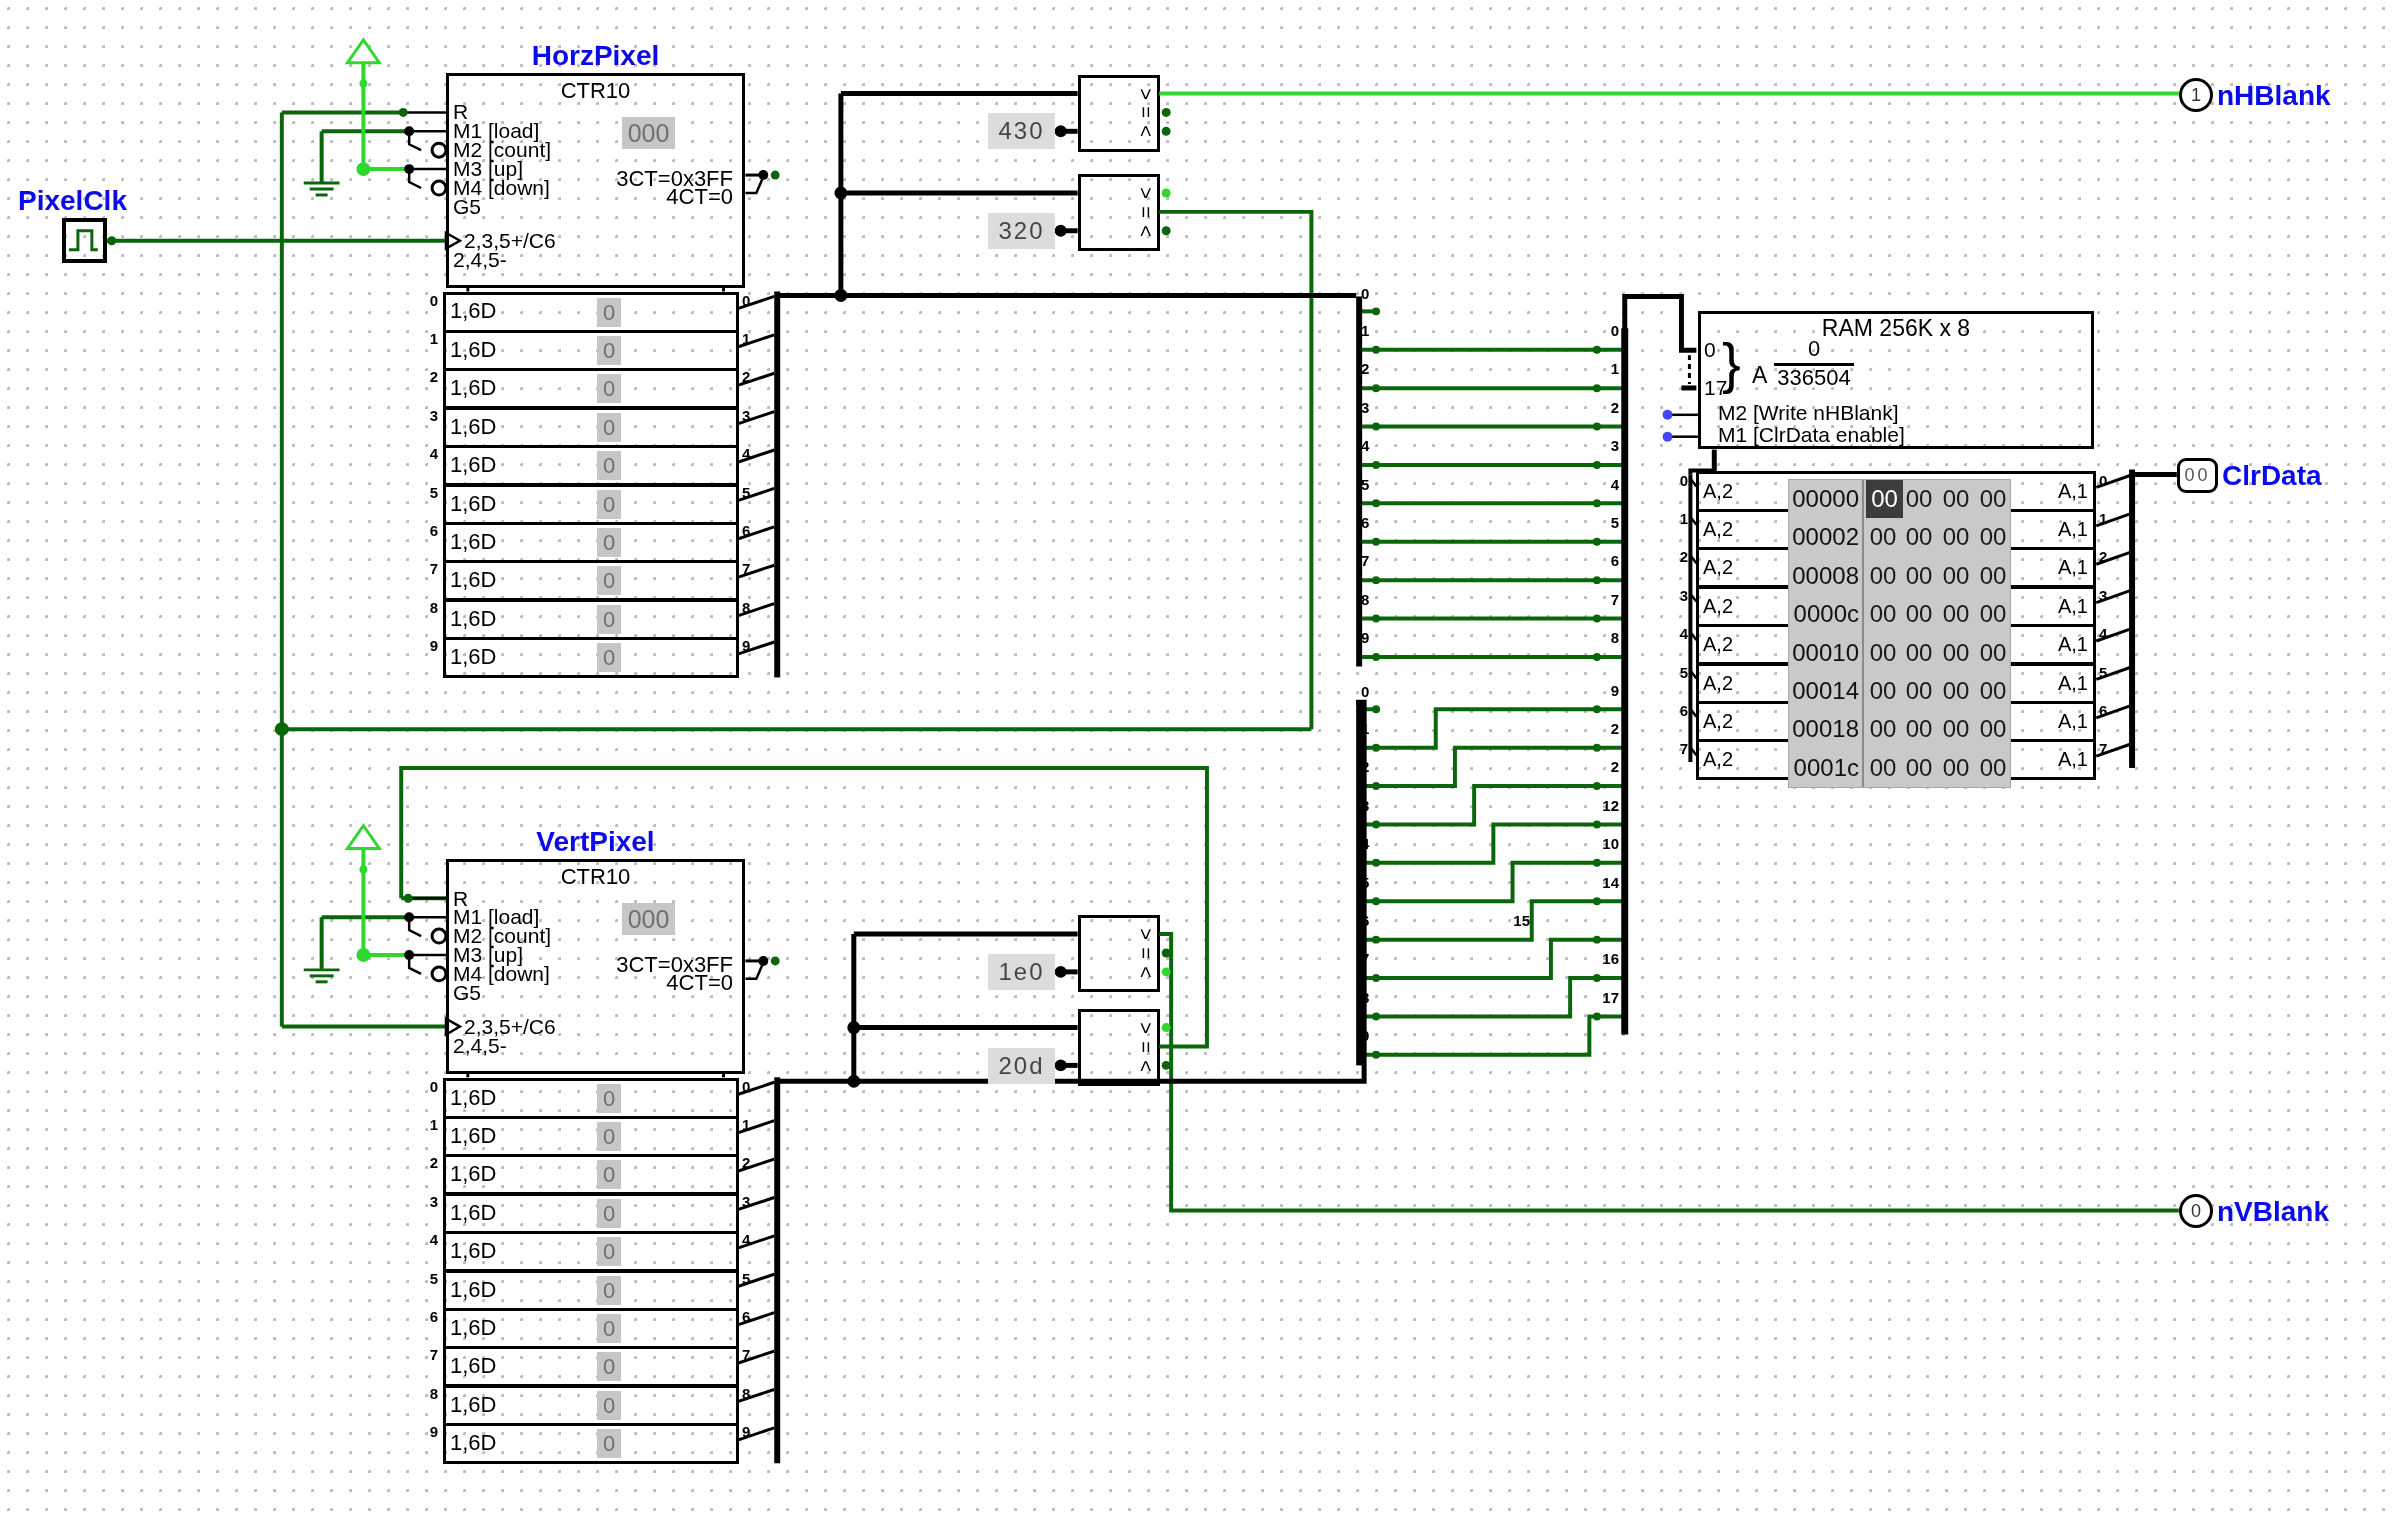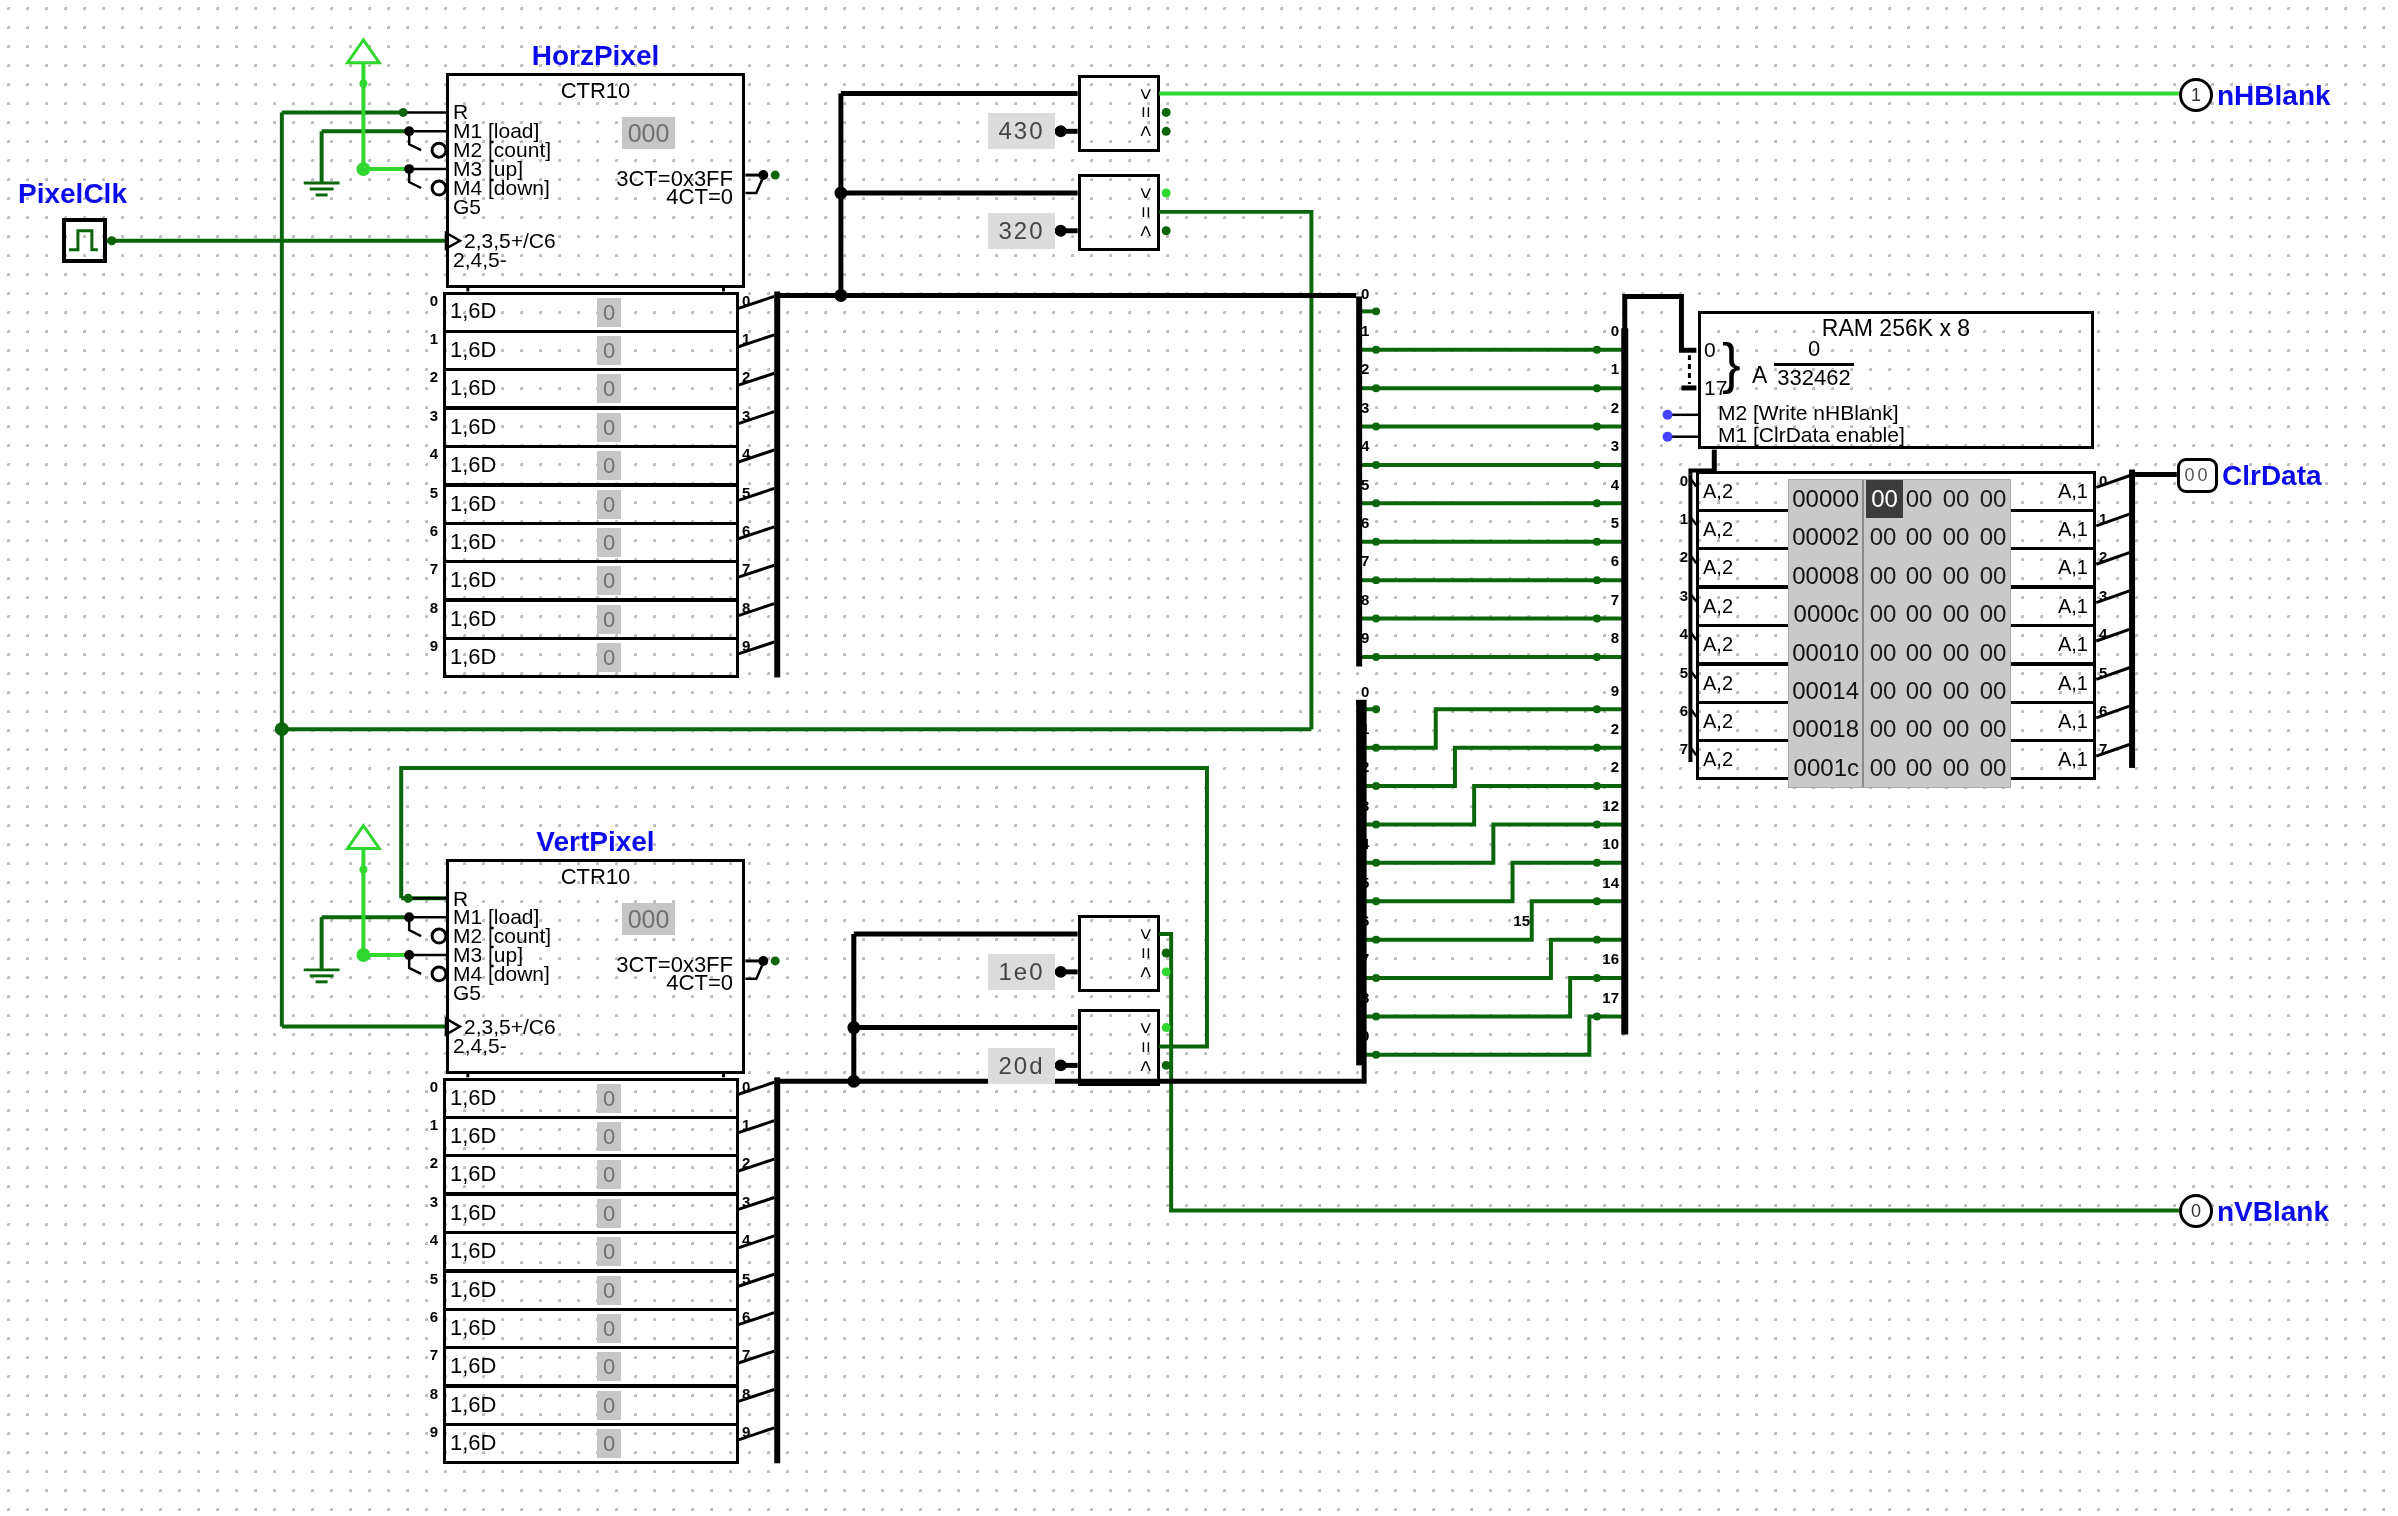"PixelClk" div.t-title { top: 178px -> 185px }
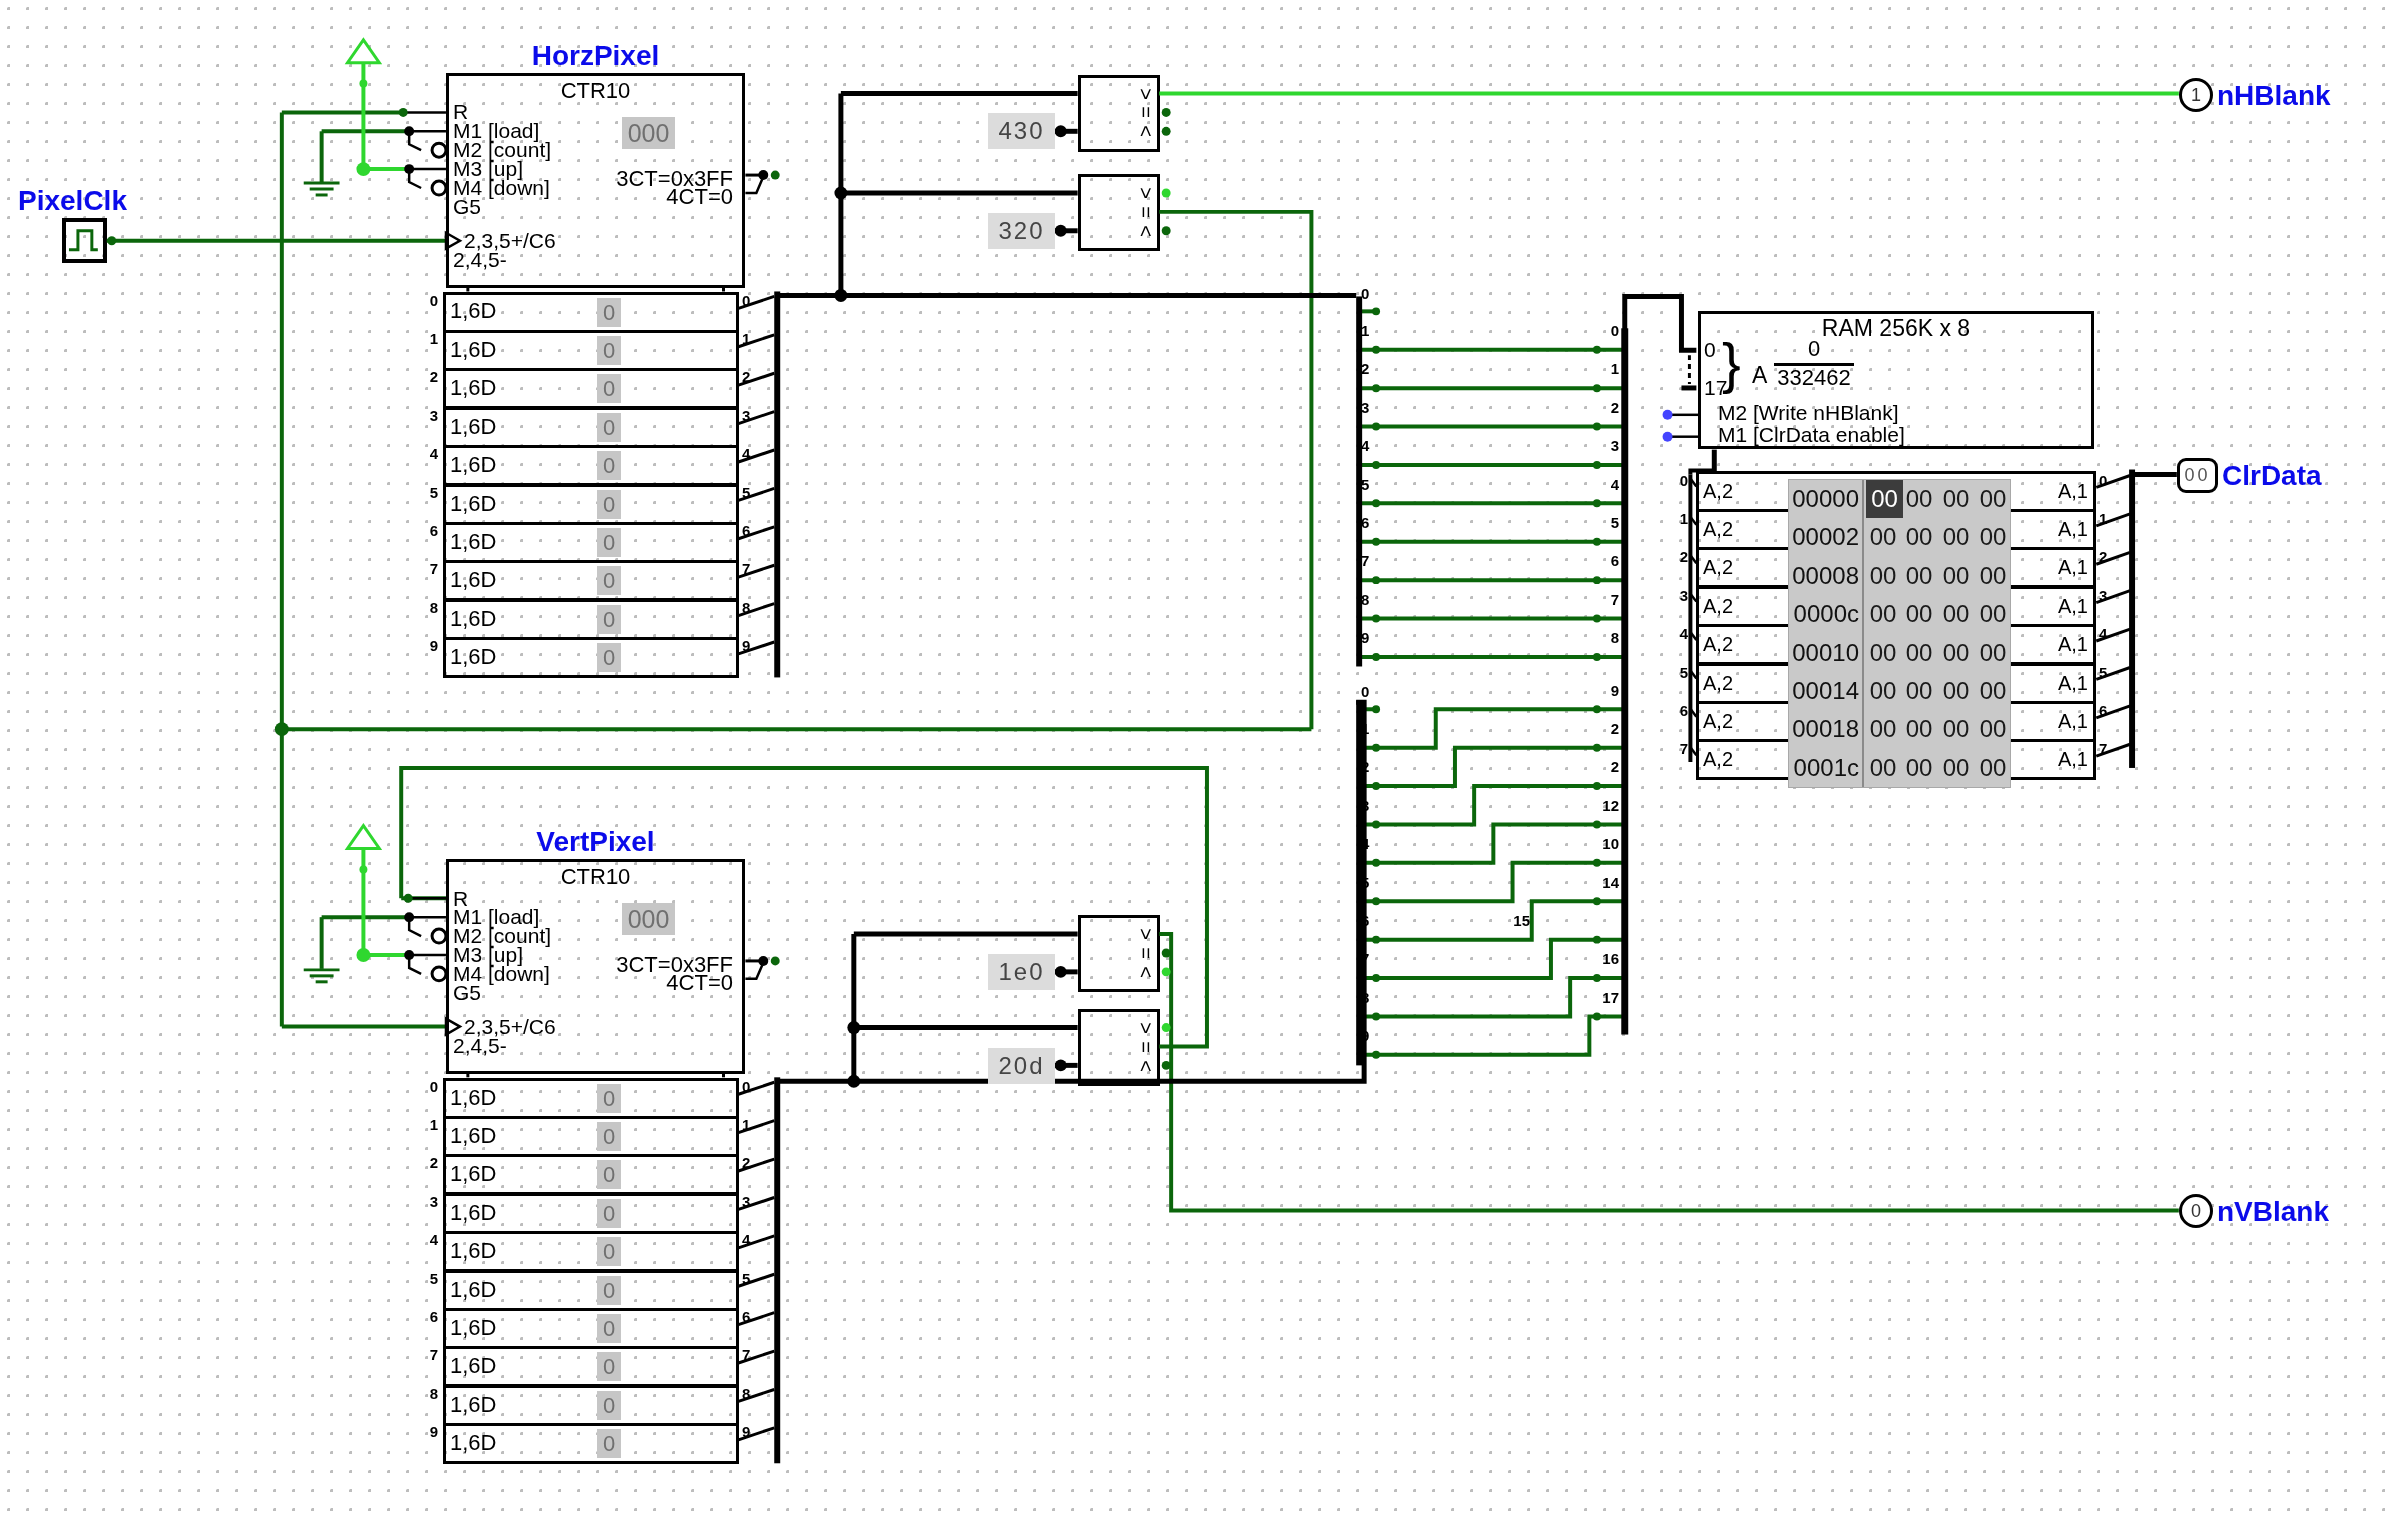"332462" div.txt { text: 332462 -> 336504 }
